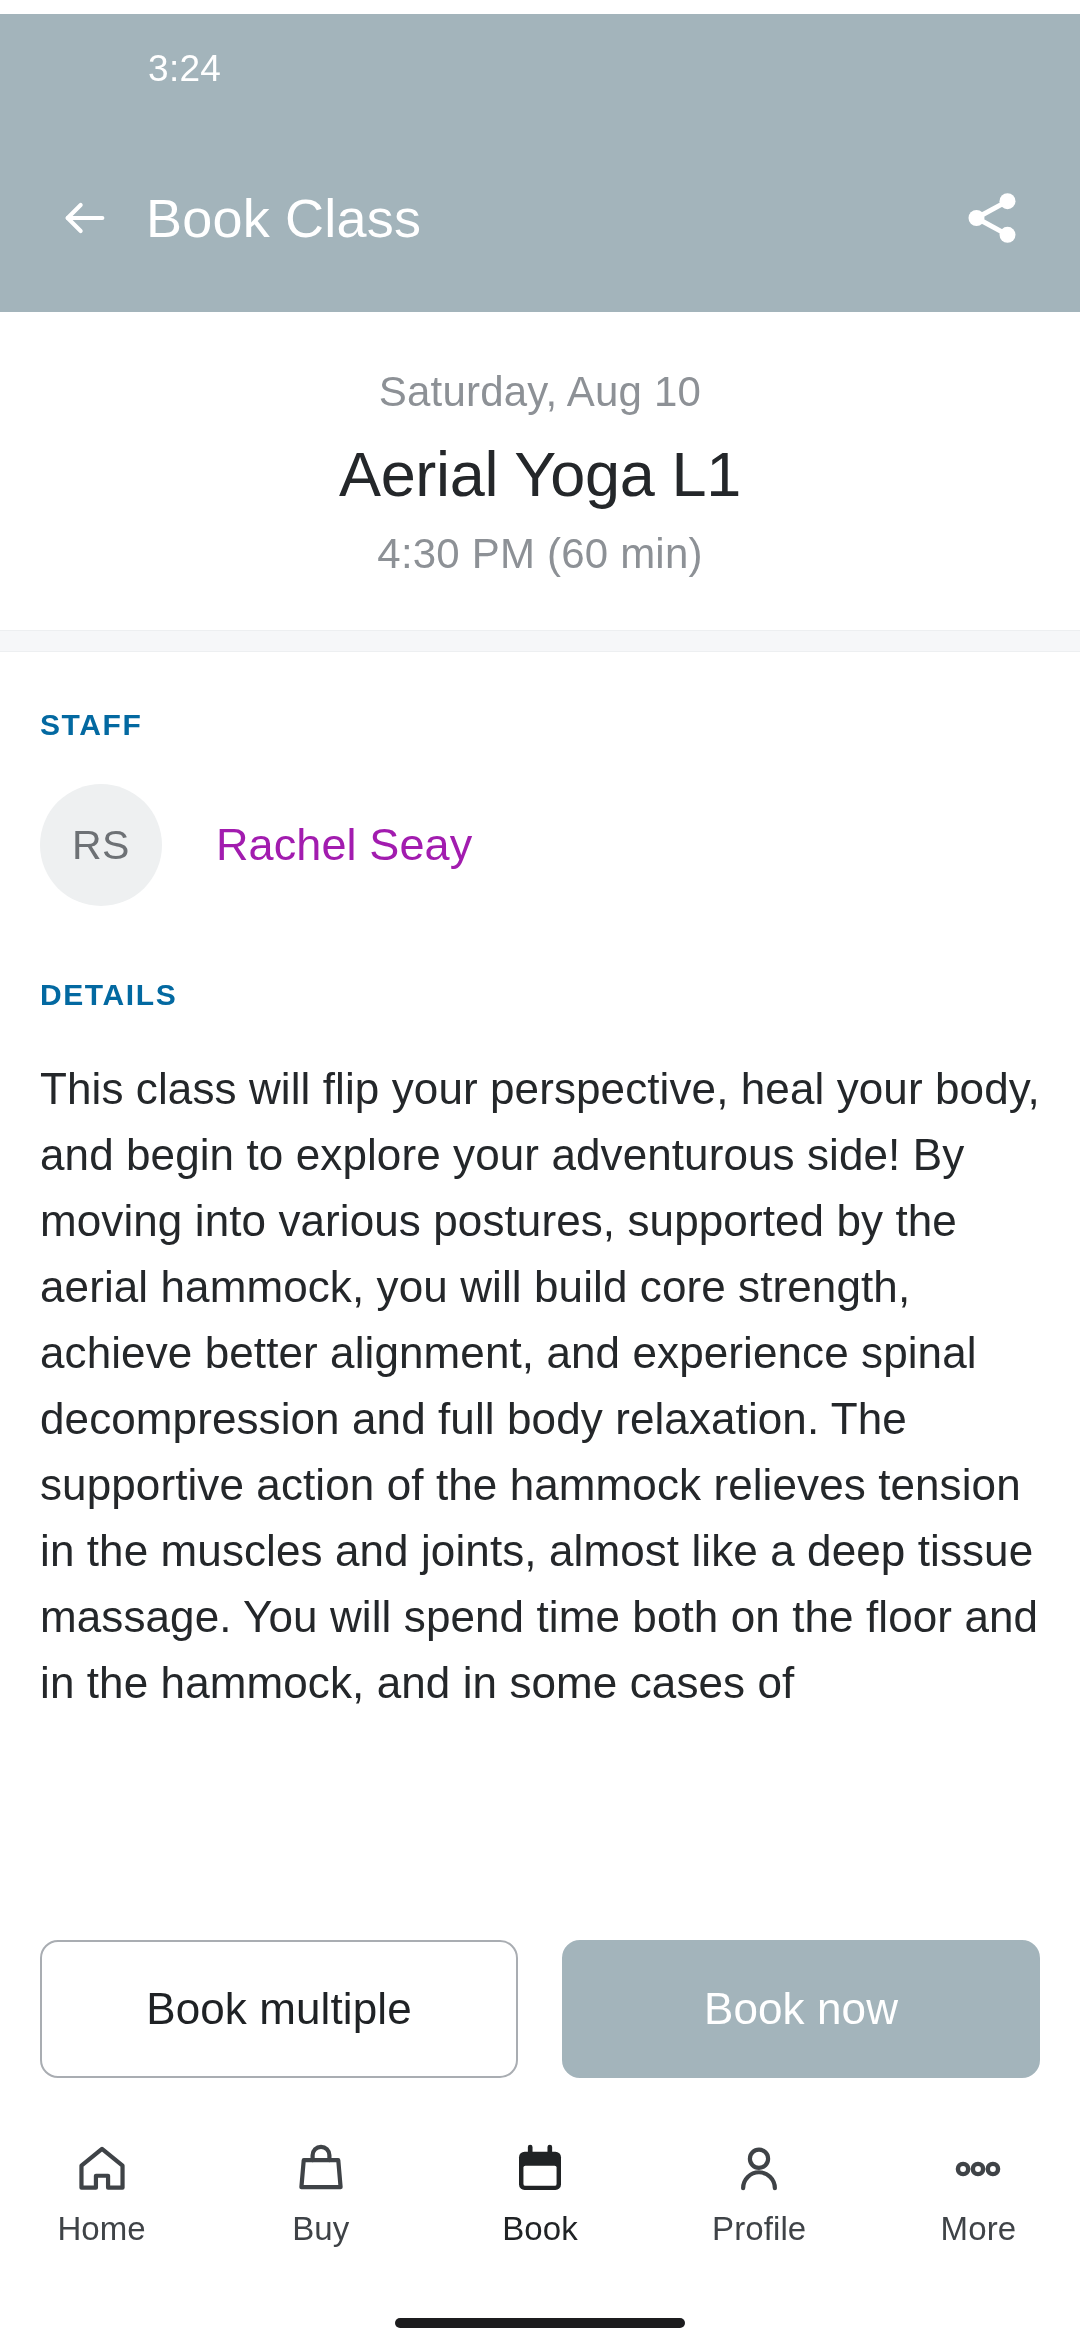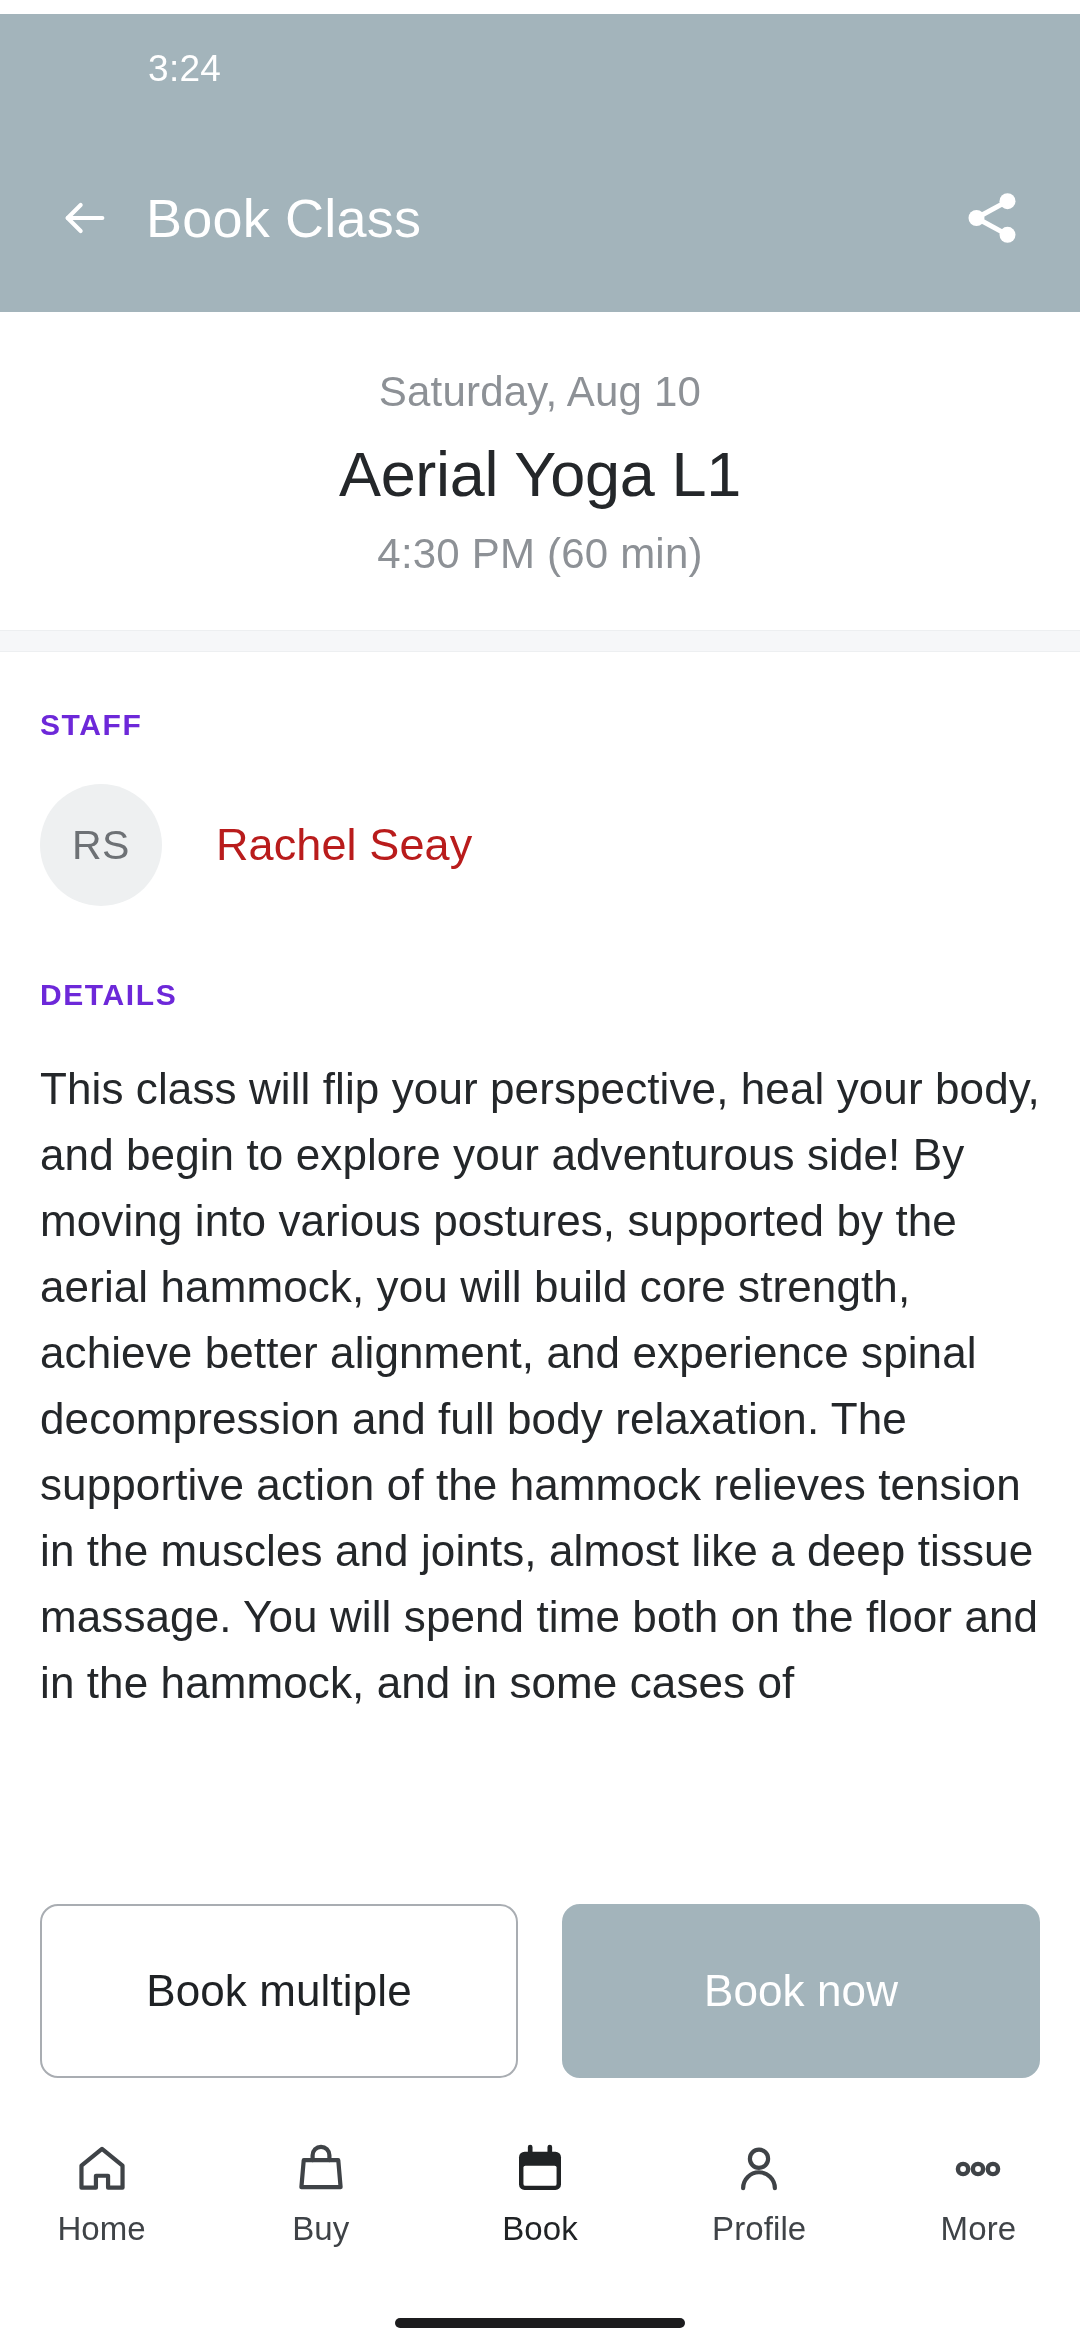"STAFF" .section-label { color: #6d28d9 -> #0369a1 }
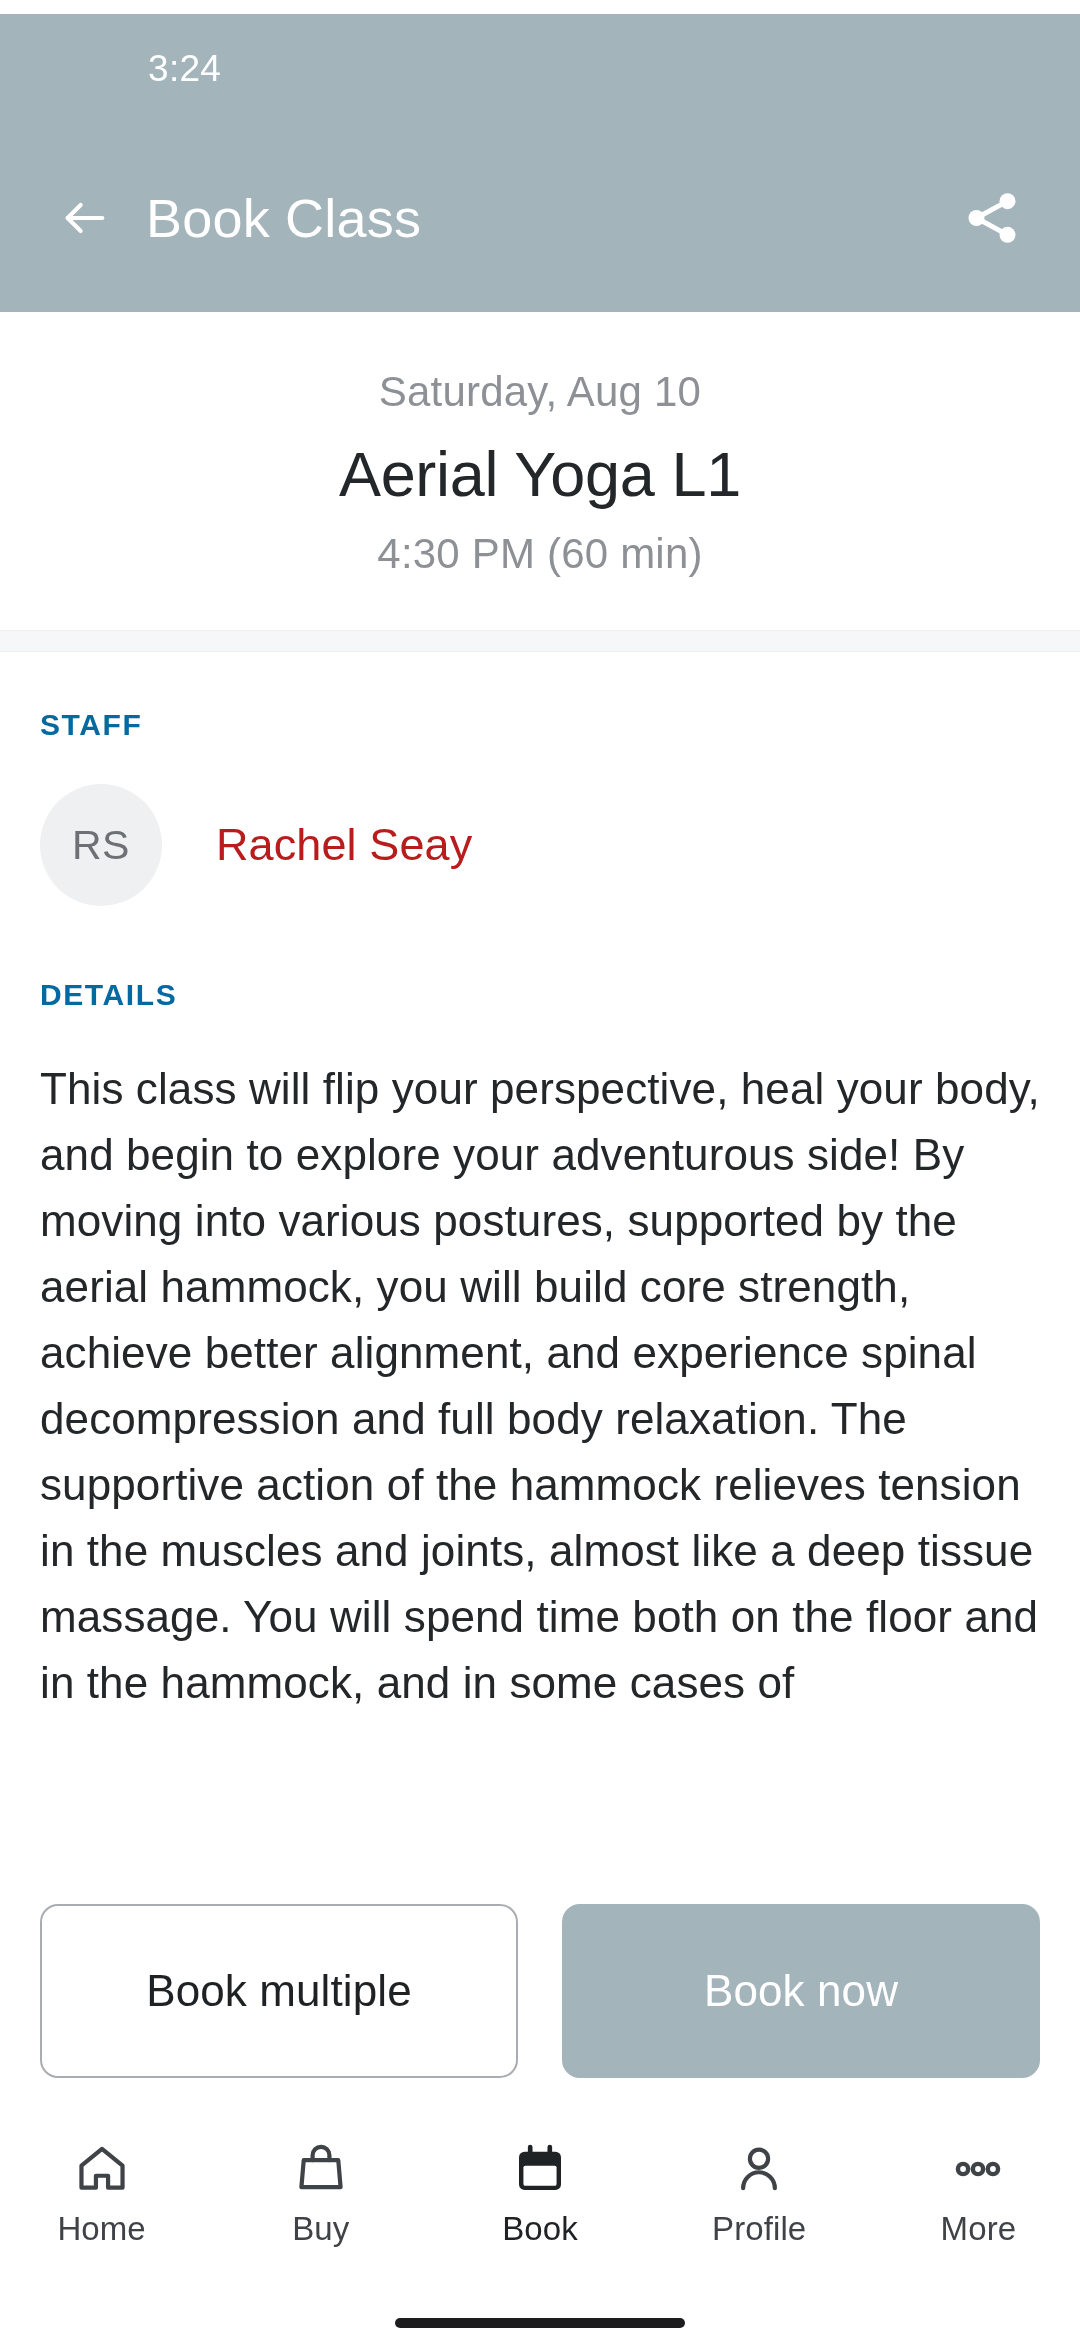"Rachel Seay" .staff-name { color: #b91c1c -> #a21caf }
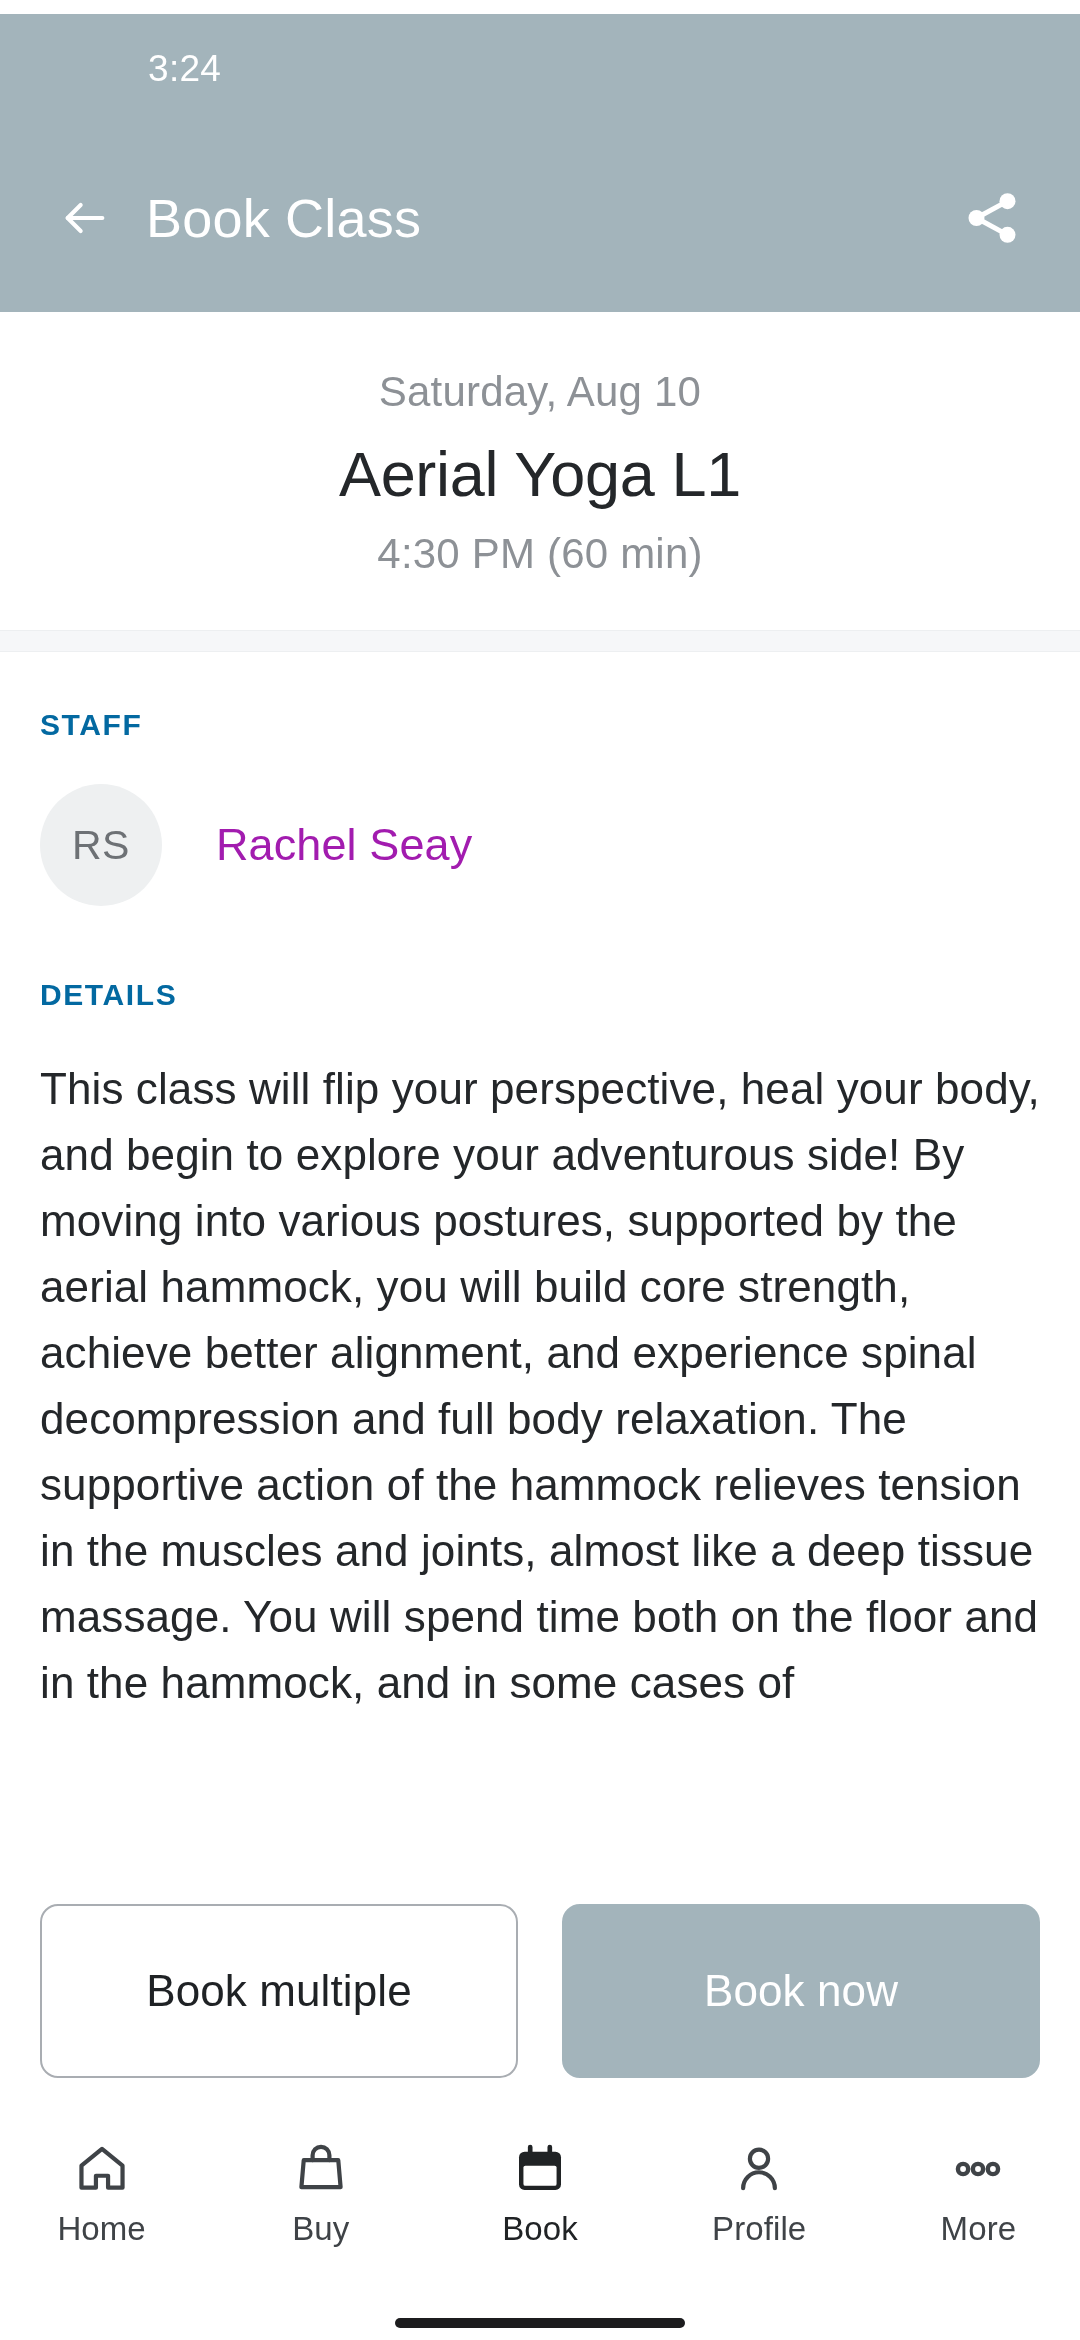"Book multiple" .btn { height: 174px -> 138px }
